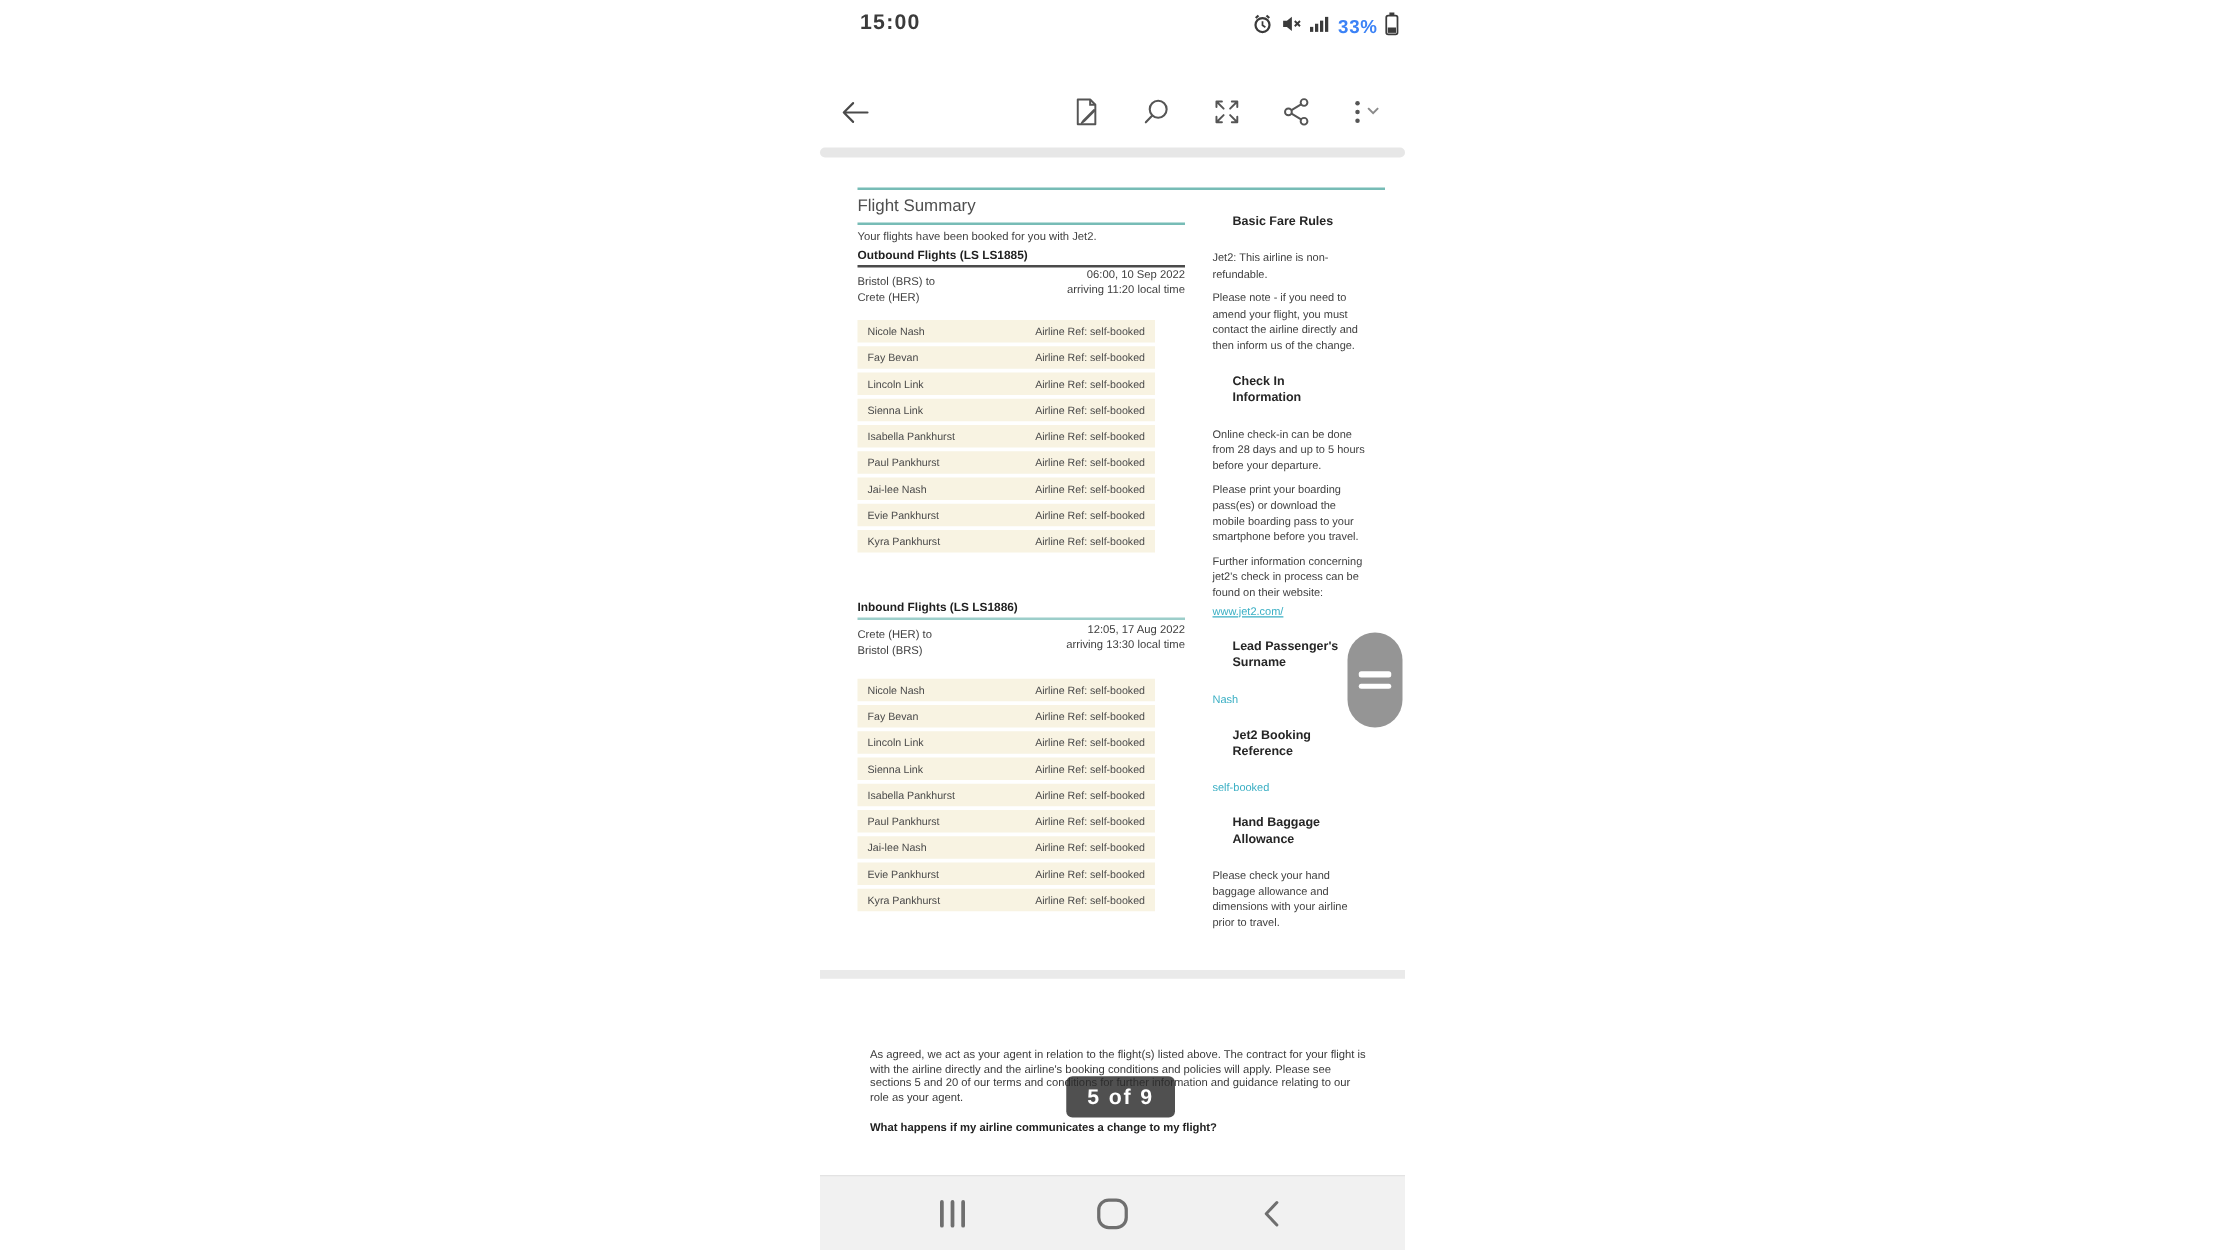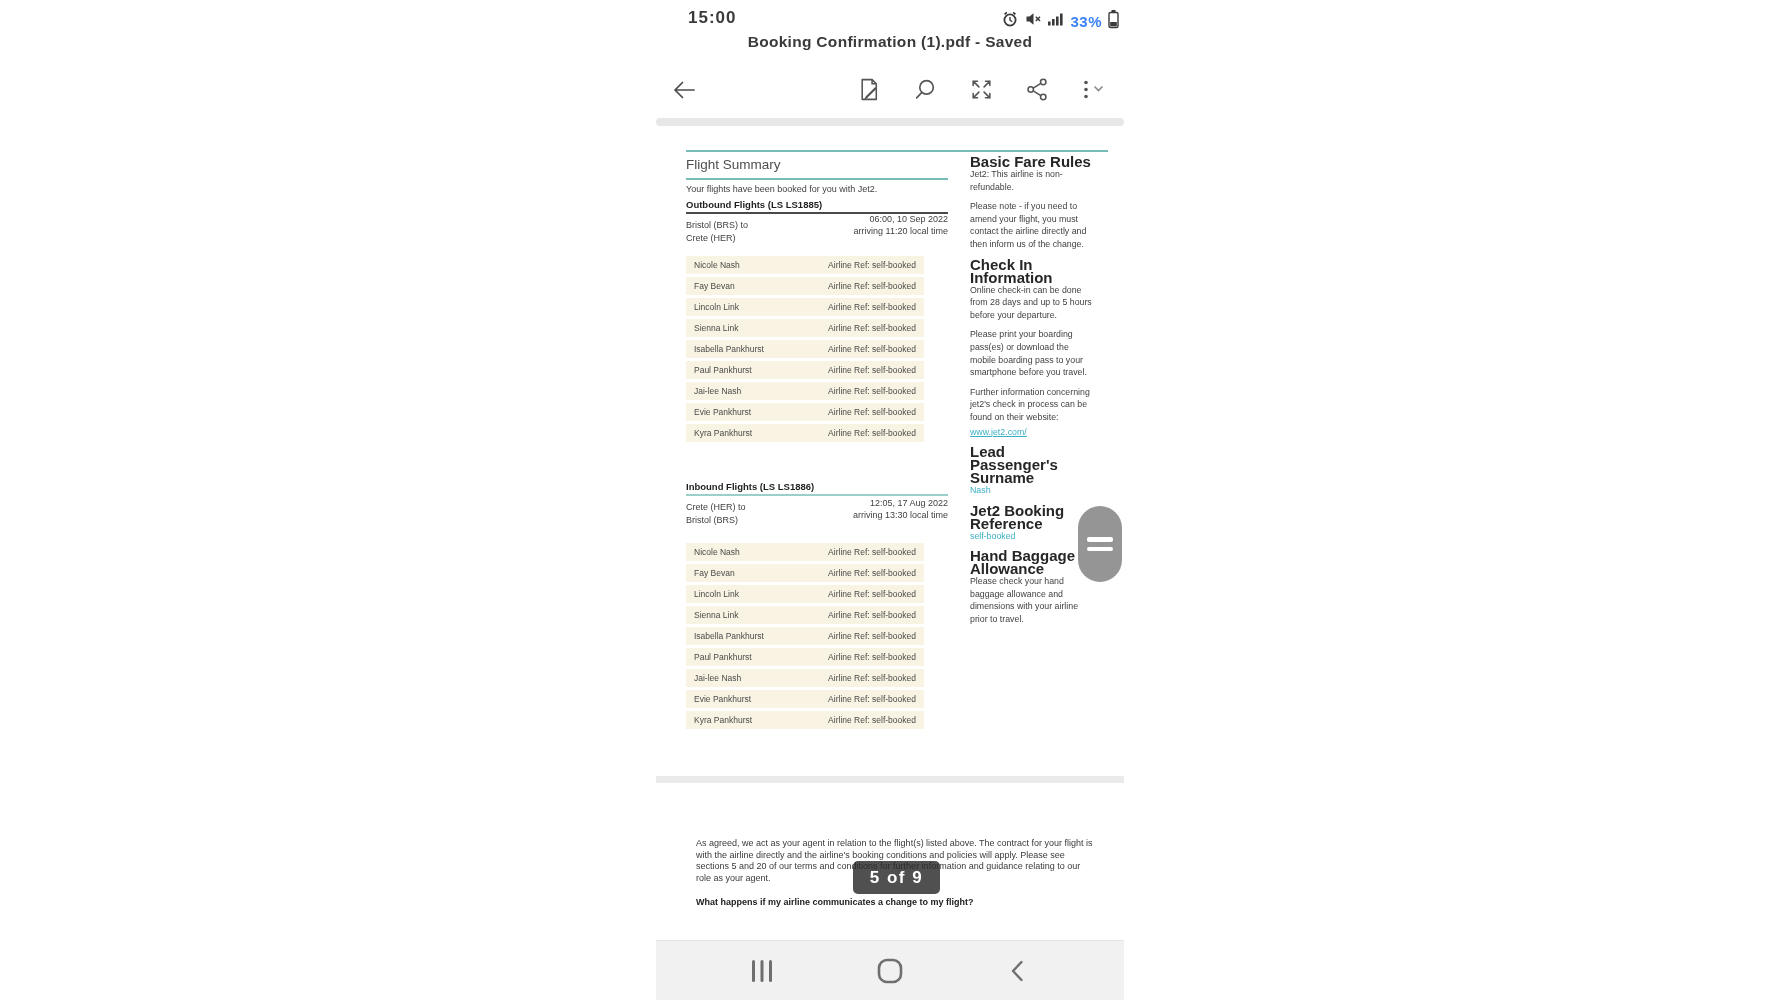"Booking Confirmation (1).pdf - Saved" div.doc-title { html: <div>Booking Confirmation (1).pdf - Saved</div> -> none }
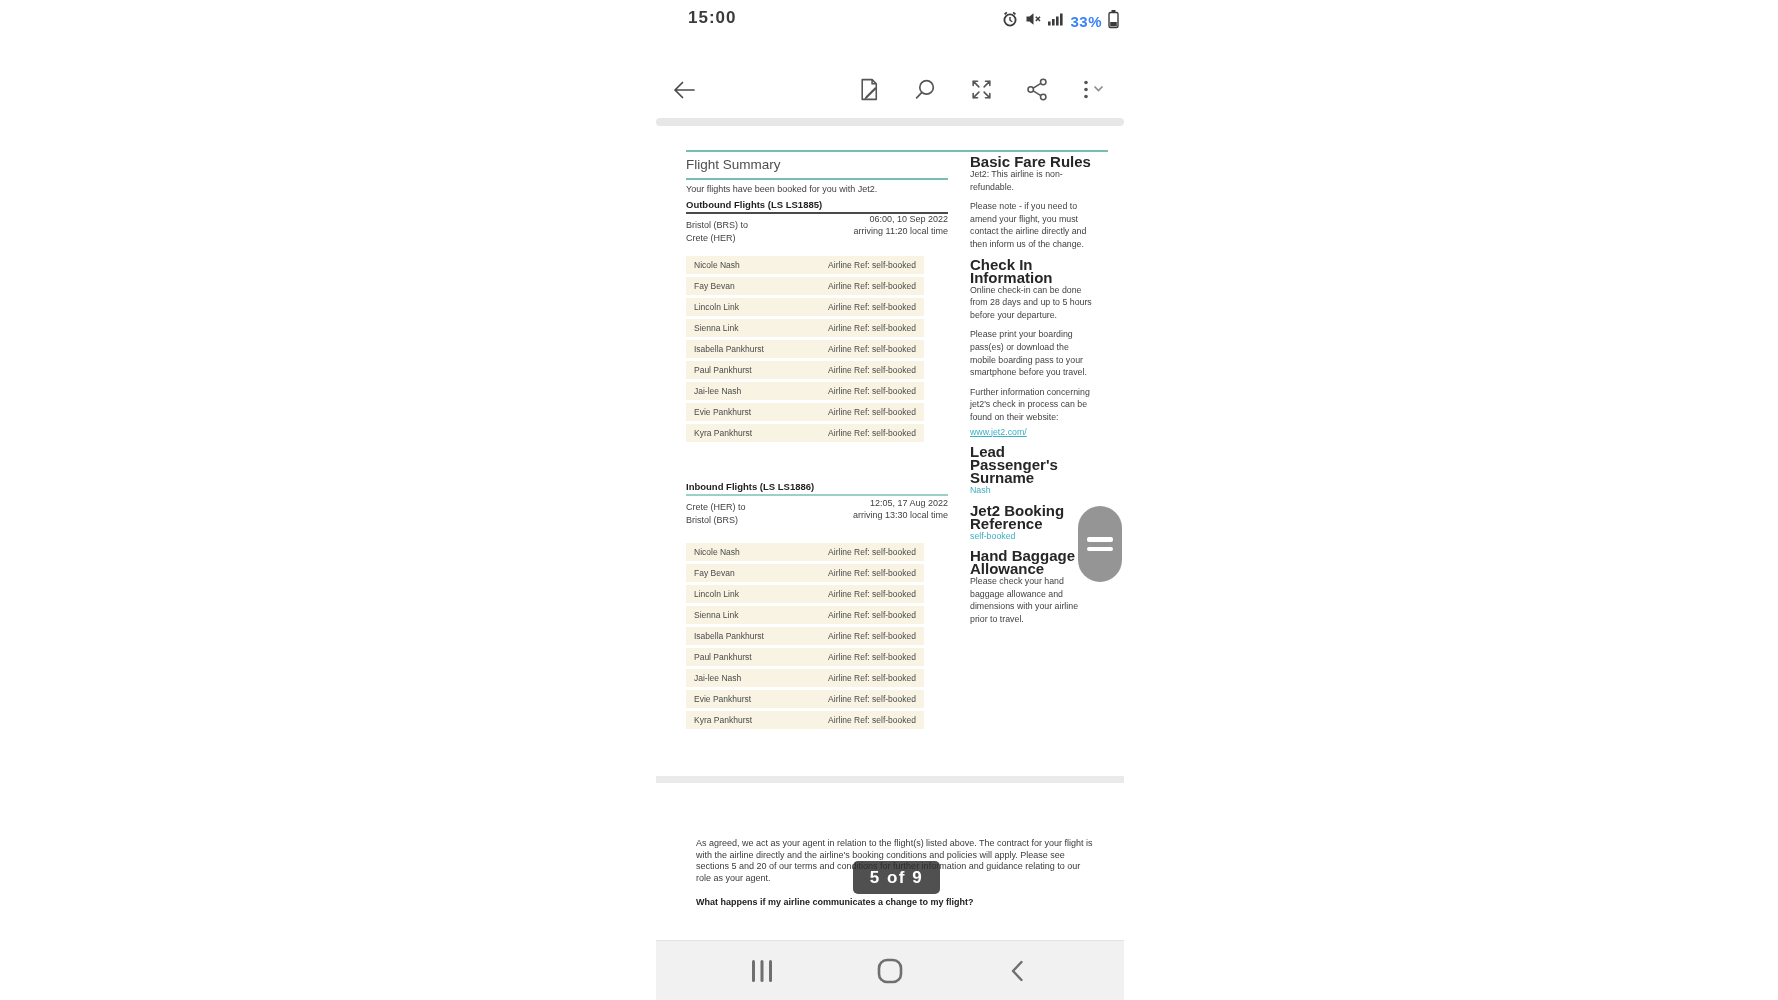"Basic Fare Rules" .sidecol h4 { font-size: 15px -> 10px; margin: 0 -> 16px }
